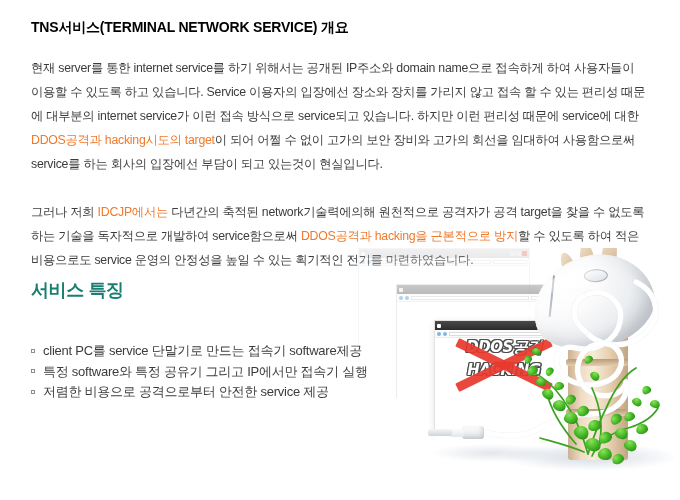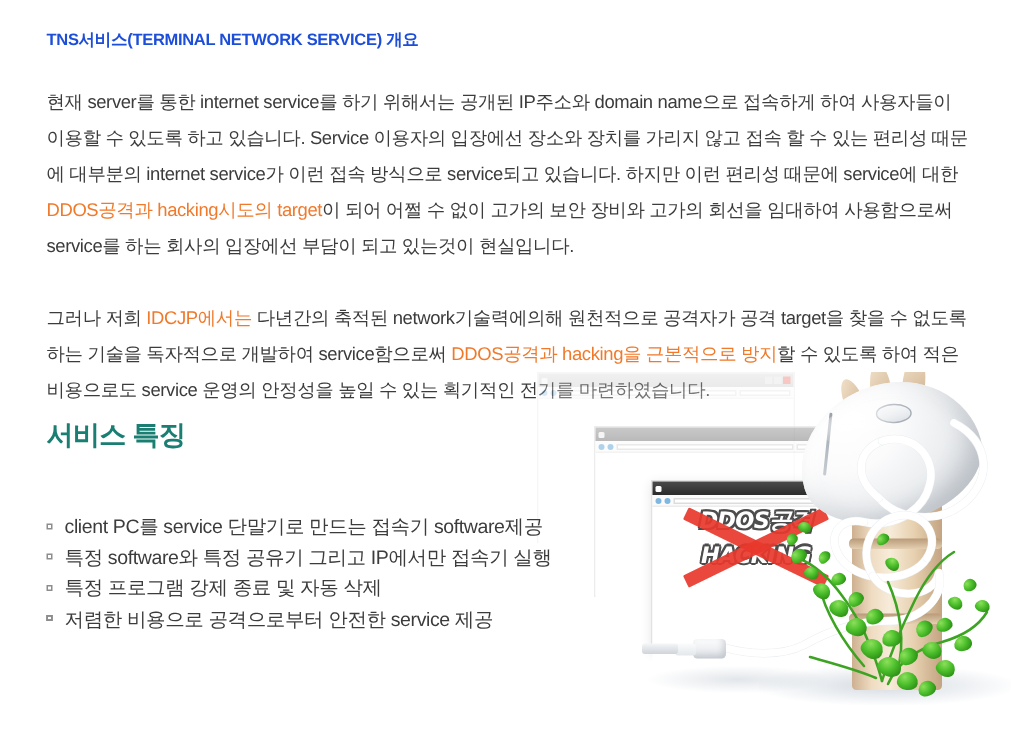"TNS서비스(TERMINAL NETWORK SERVICE) 개요" #page-title { color: #1d4ed8 -> #000000; font-size: 11px -> 14px }
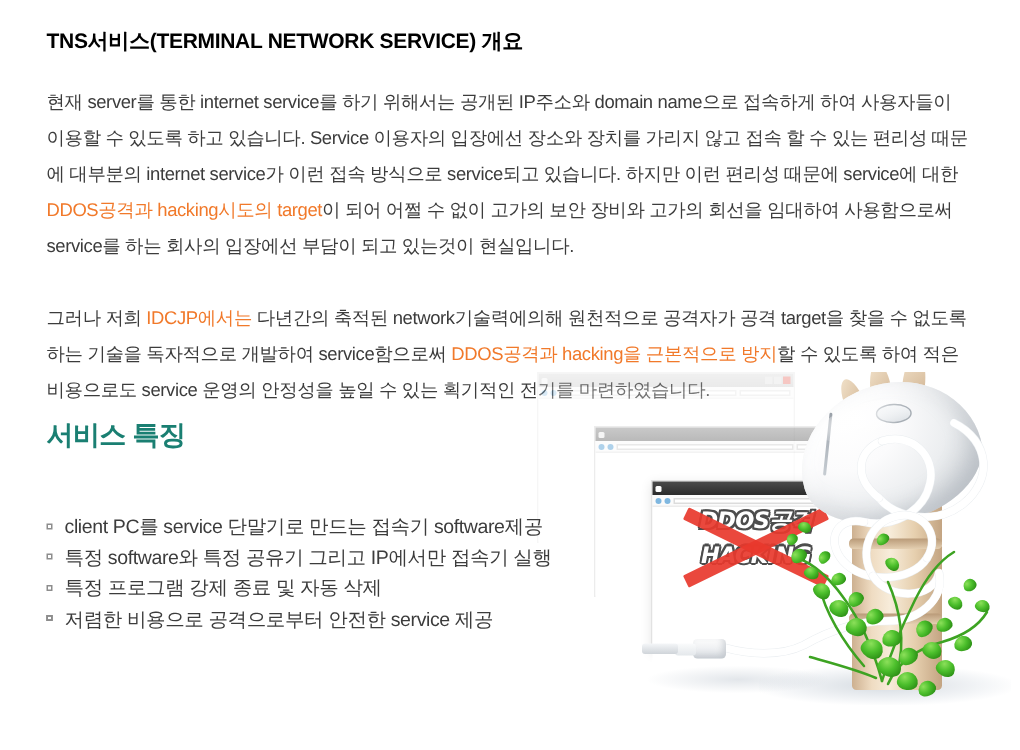"특정 프로그램 강제 종료 및" span { html: <span>특정 프로그램 강제 종료 및 자동 삭제</span> -> none }
